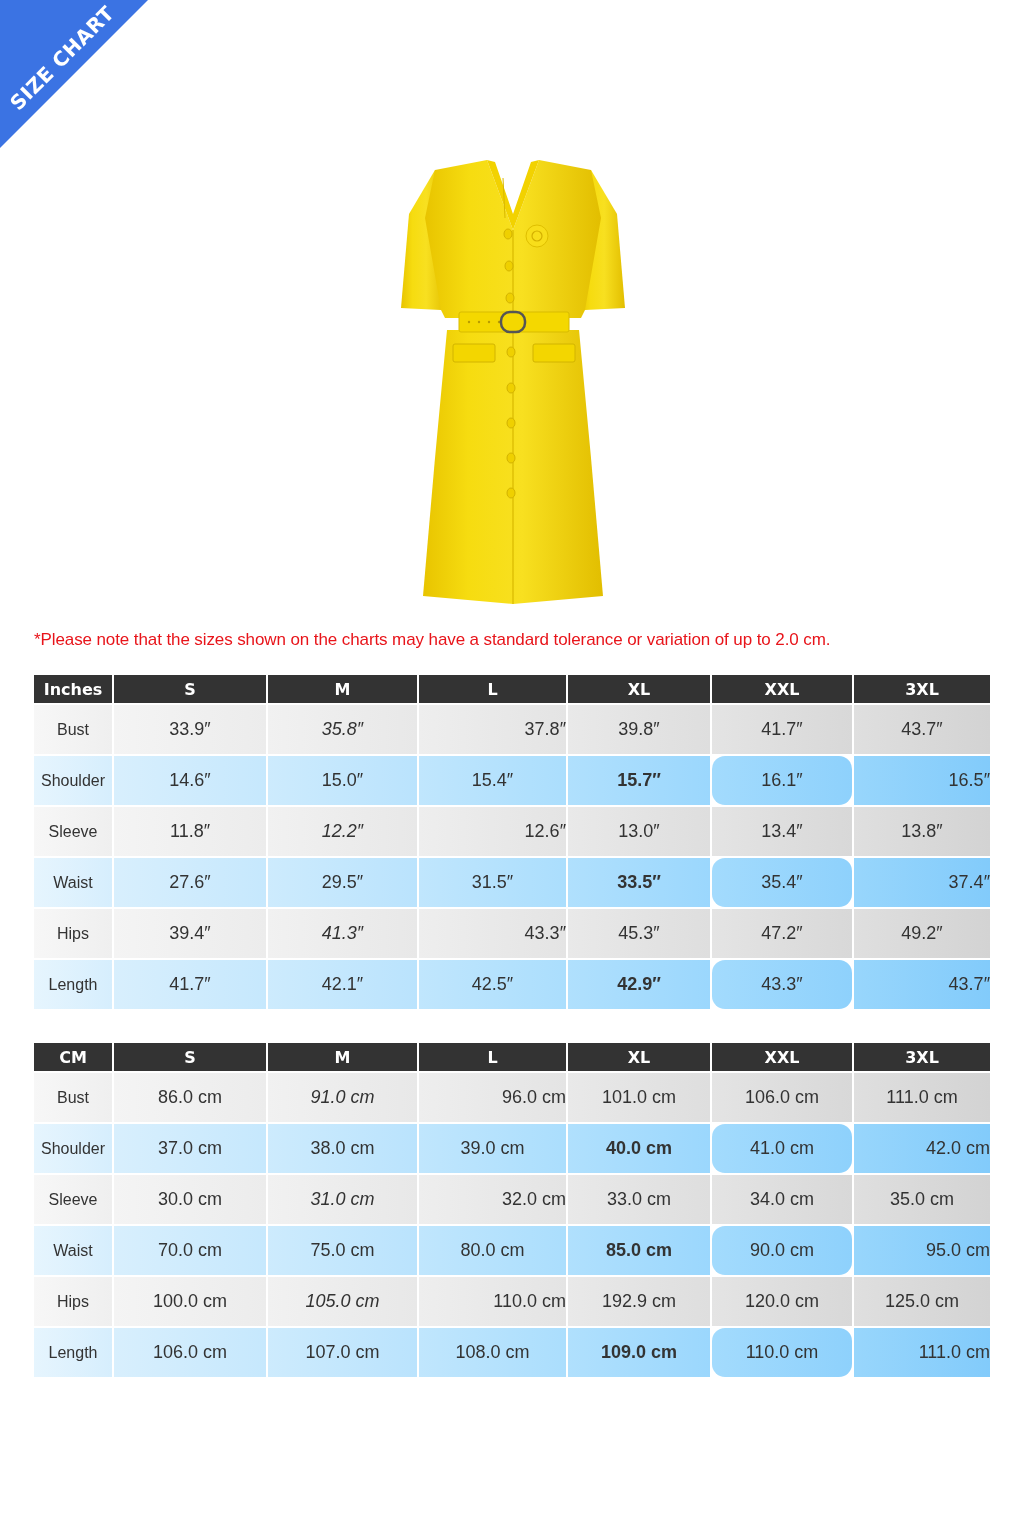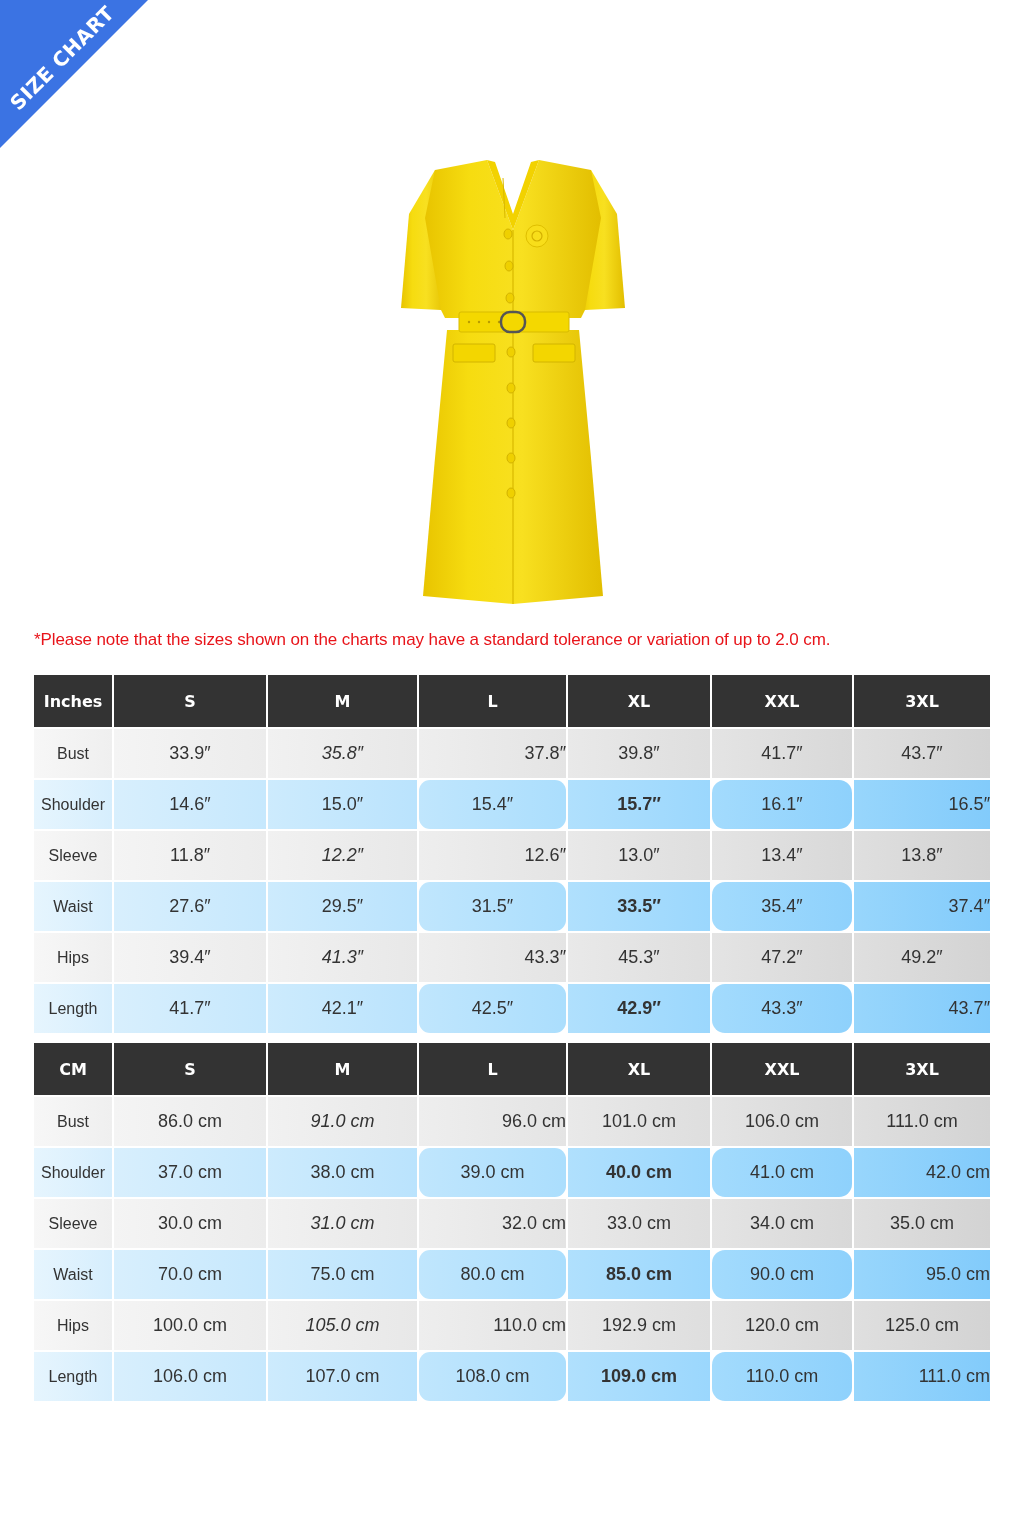"Inches" .size-table th { height: 52px -> 28px }
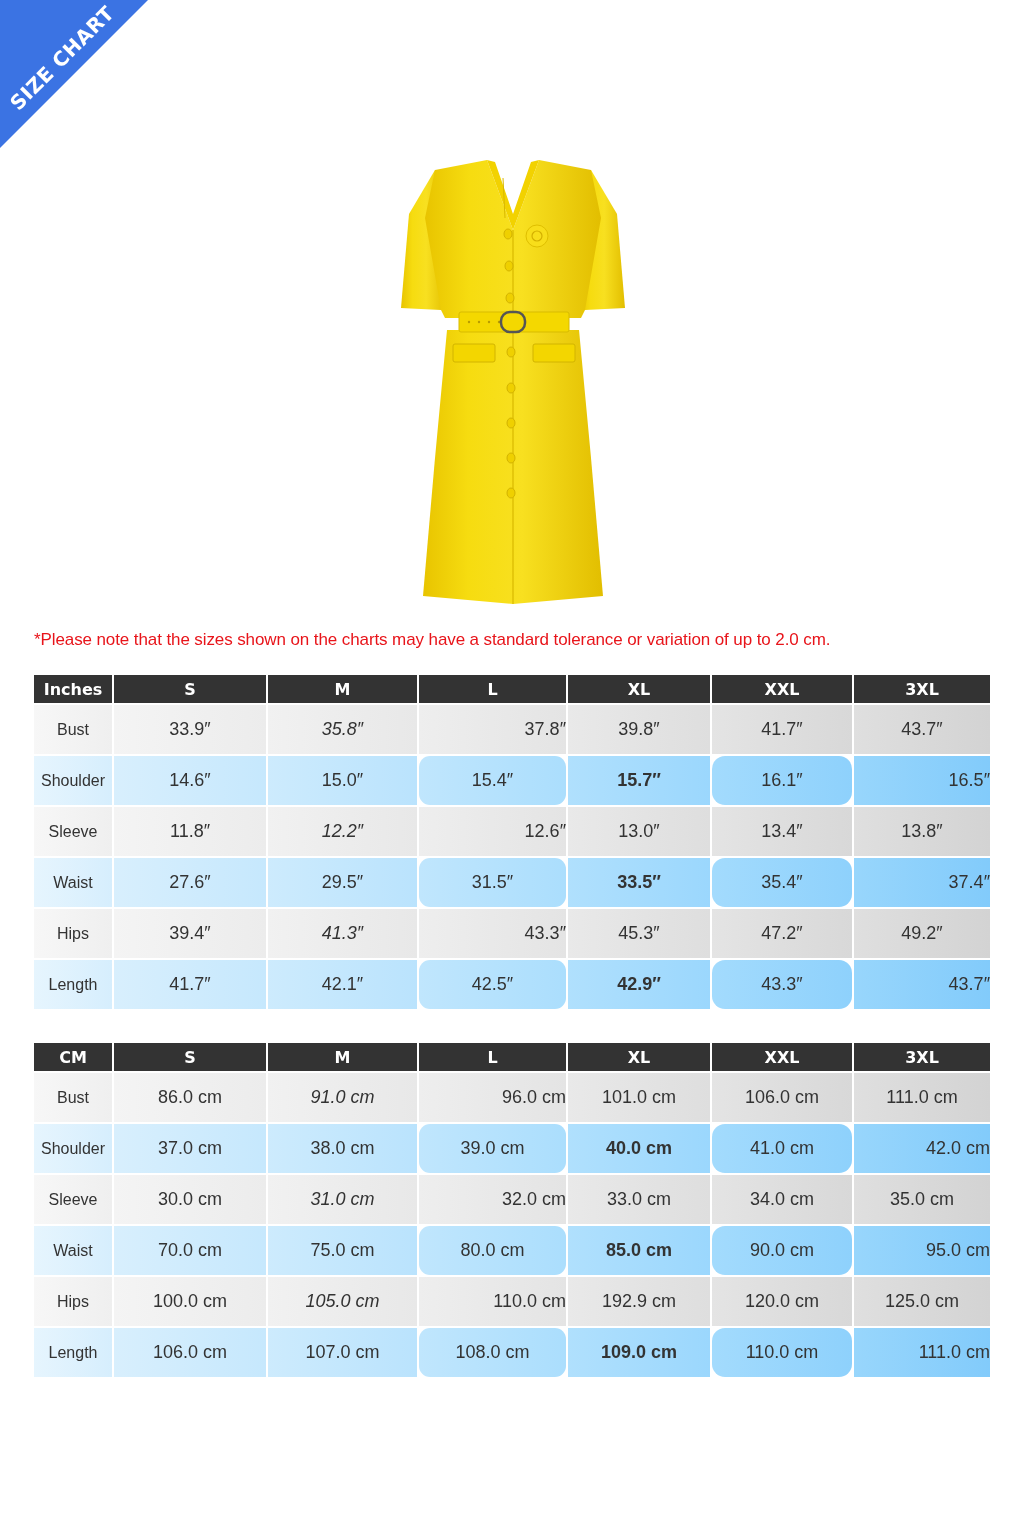"15.4″" .size-table tr.blue td.c3 { border-radius: 11px -> none }
